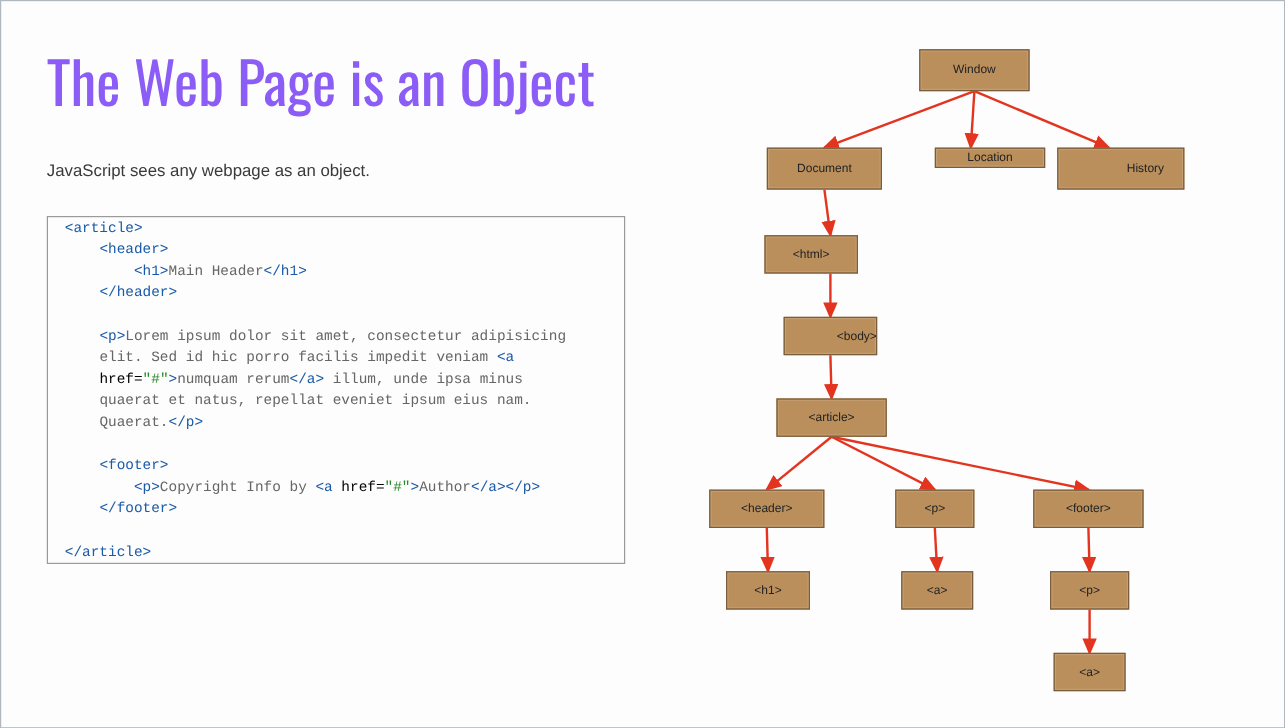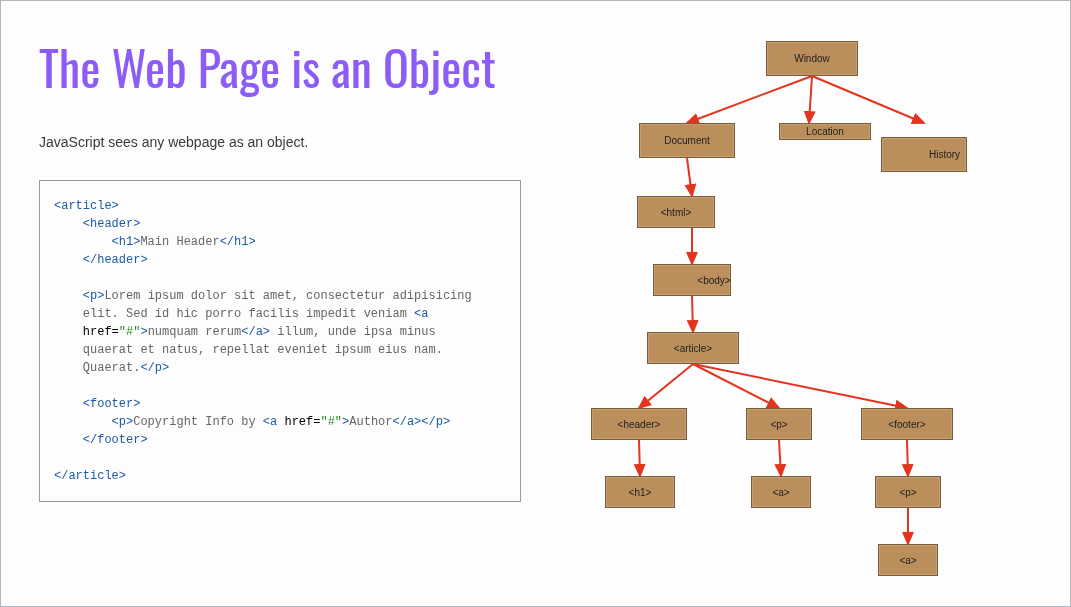"History" div.node { top: 136px -> 122px; width: 86px -> 106px }
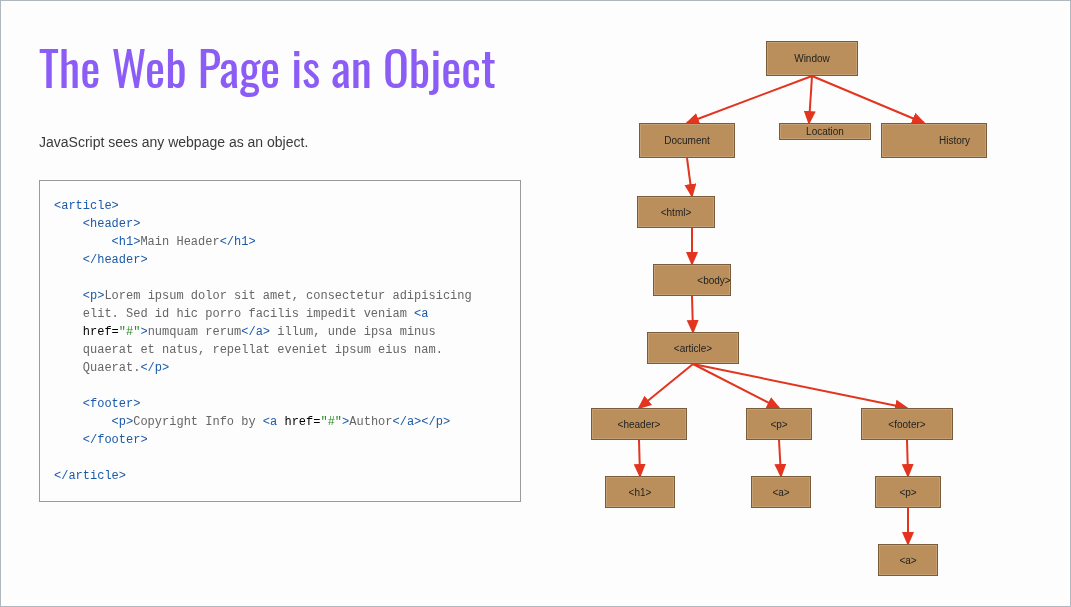"<article> <header> <h1>Main Header</h1>" .code-box { padding: 16px 14px -> 0 14px }
